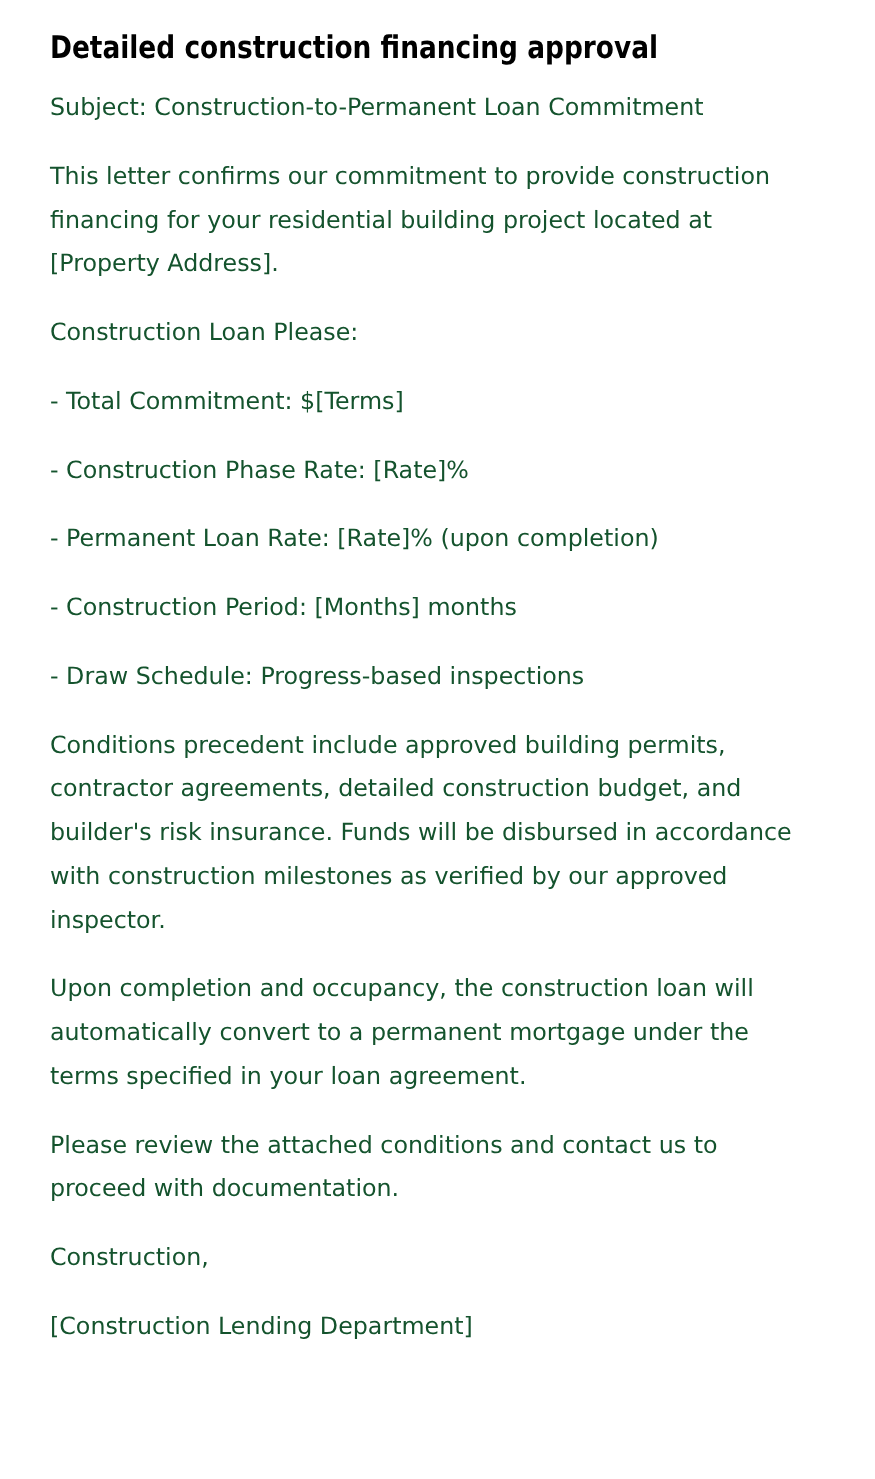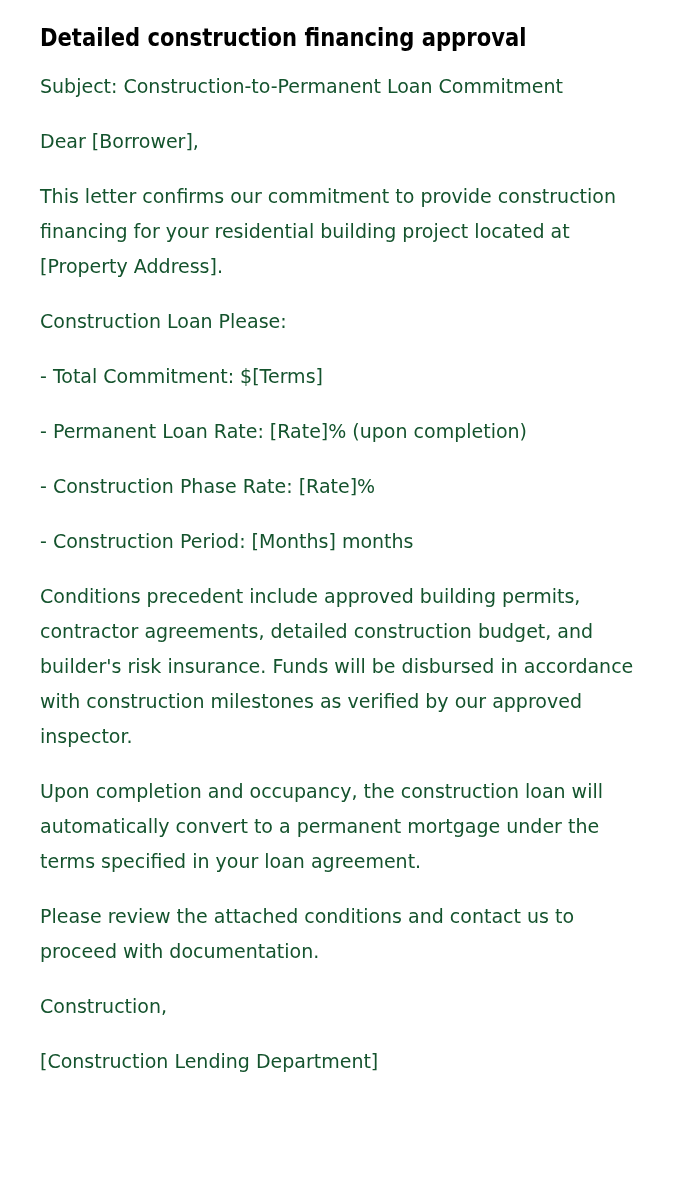"Dear [Borrower]," p.doc-para { html: <p>Dear [Borrower],</p> -> none }
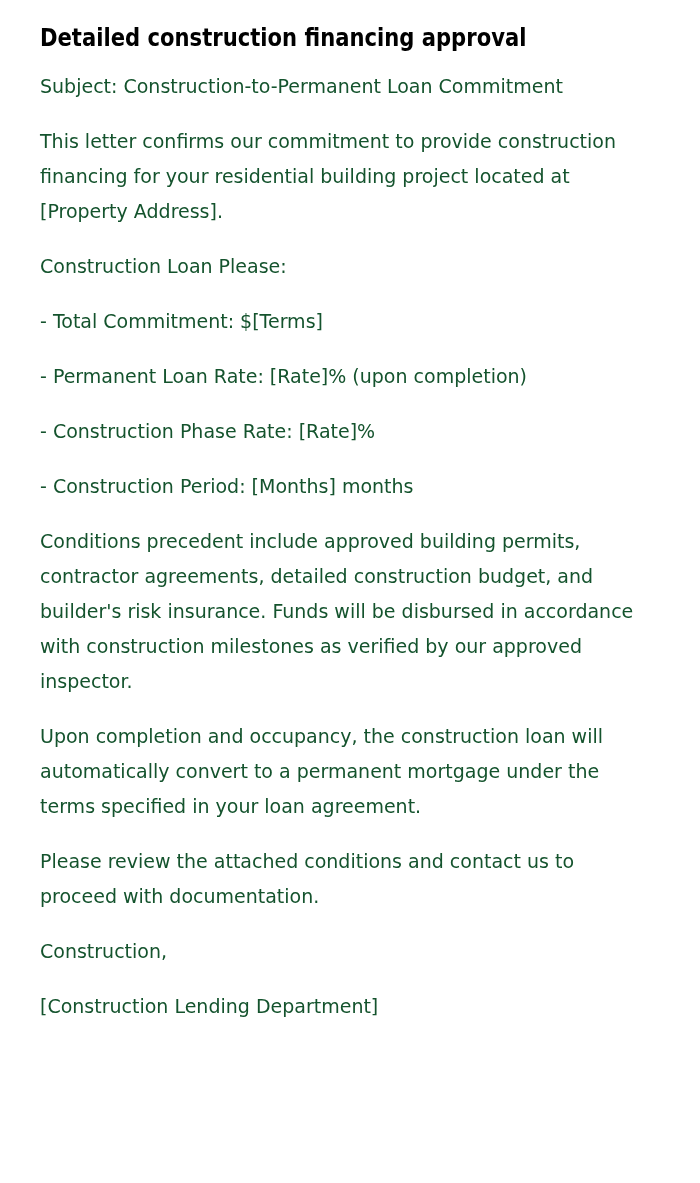"- Permanent Loan Rate: [Rate]%" p.doc-para { order: before "- Construction Phase Rate: [Rate]%" -> after "- Construction Phase Rate: [Rate]%" }
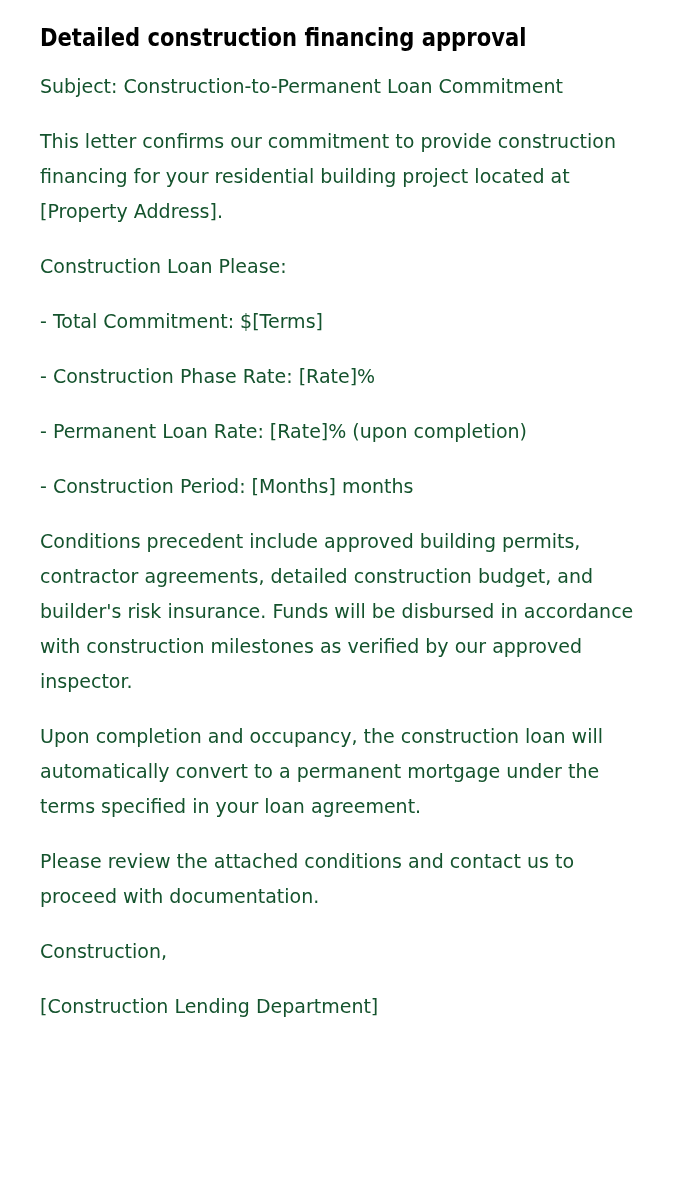"- Draw Schedule: Progress-based" p.doc-para { html: none -> <p>- Draw Schedule: Progress-based inspections</p> }
